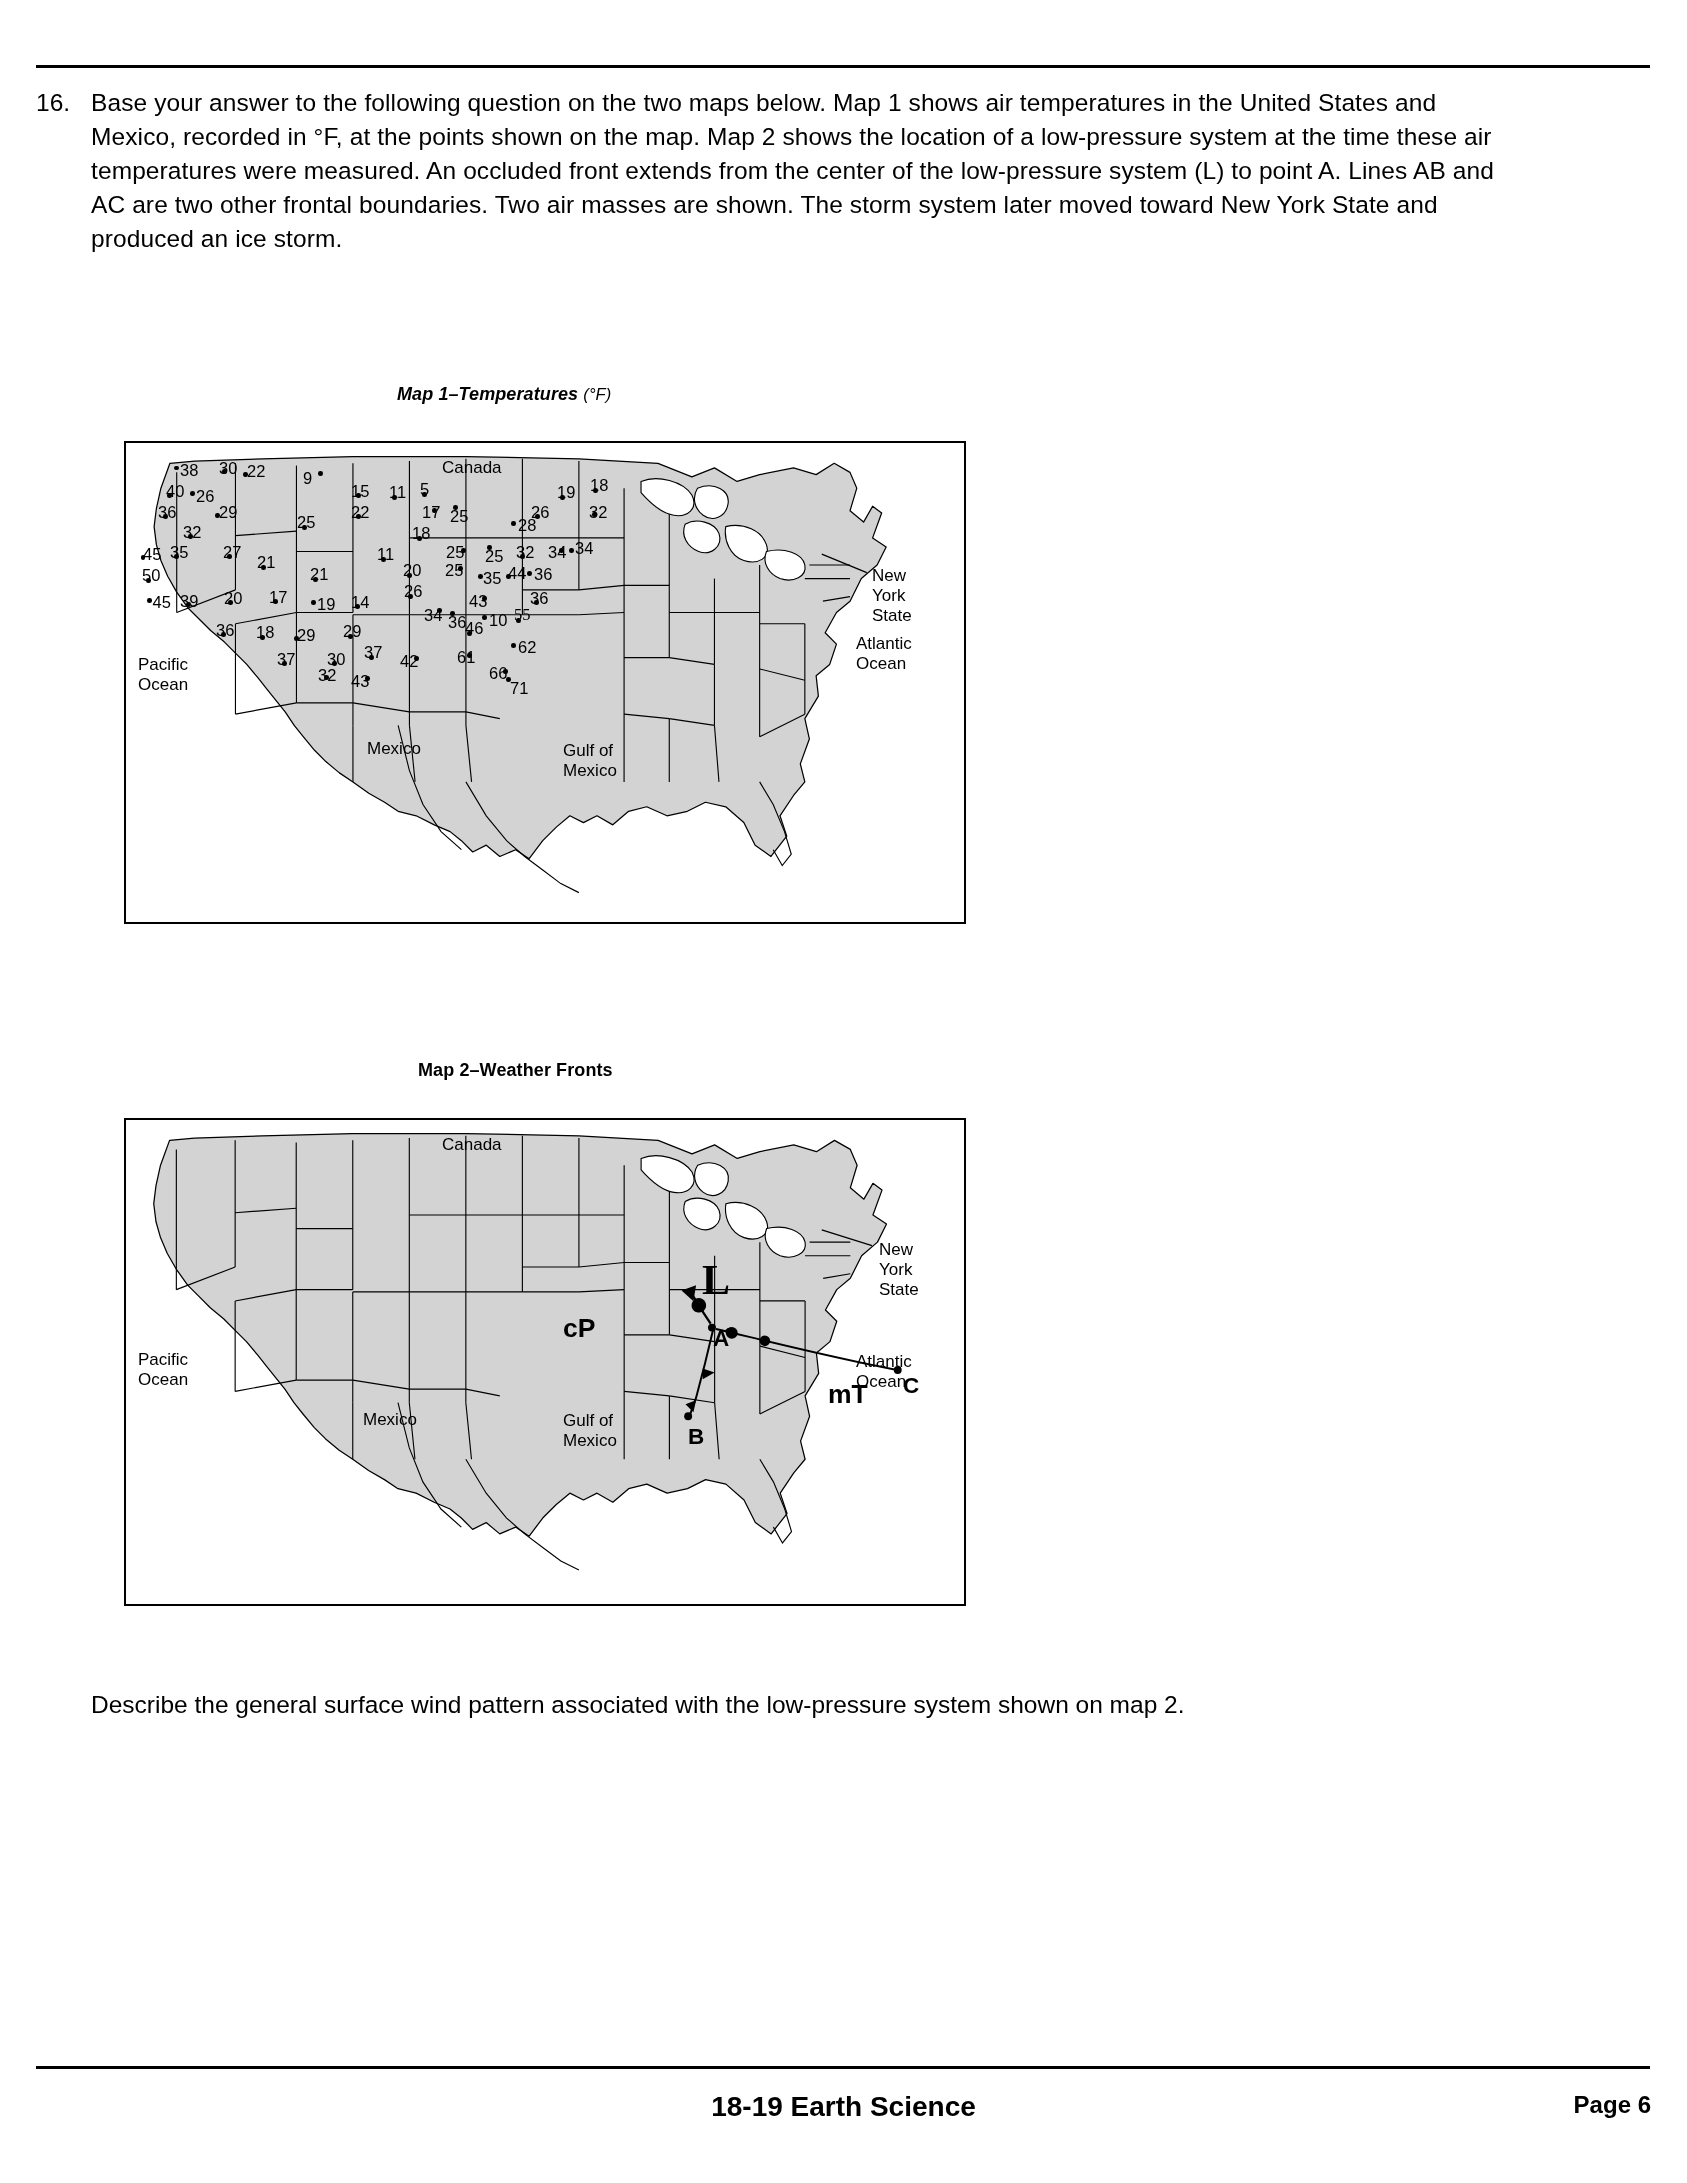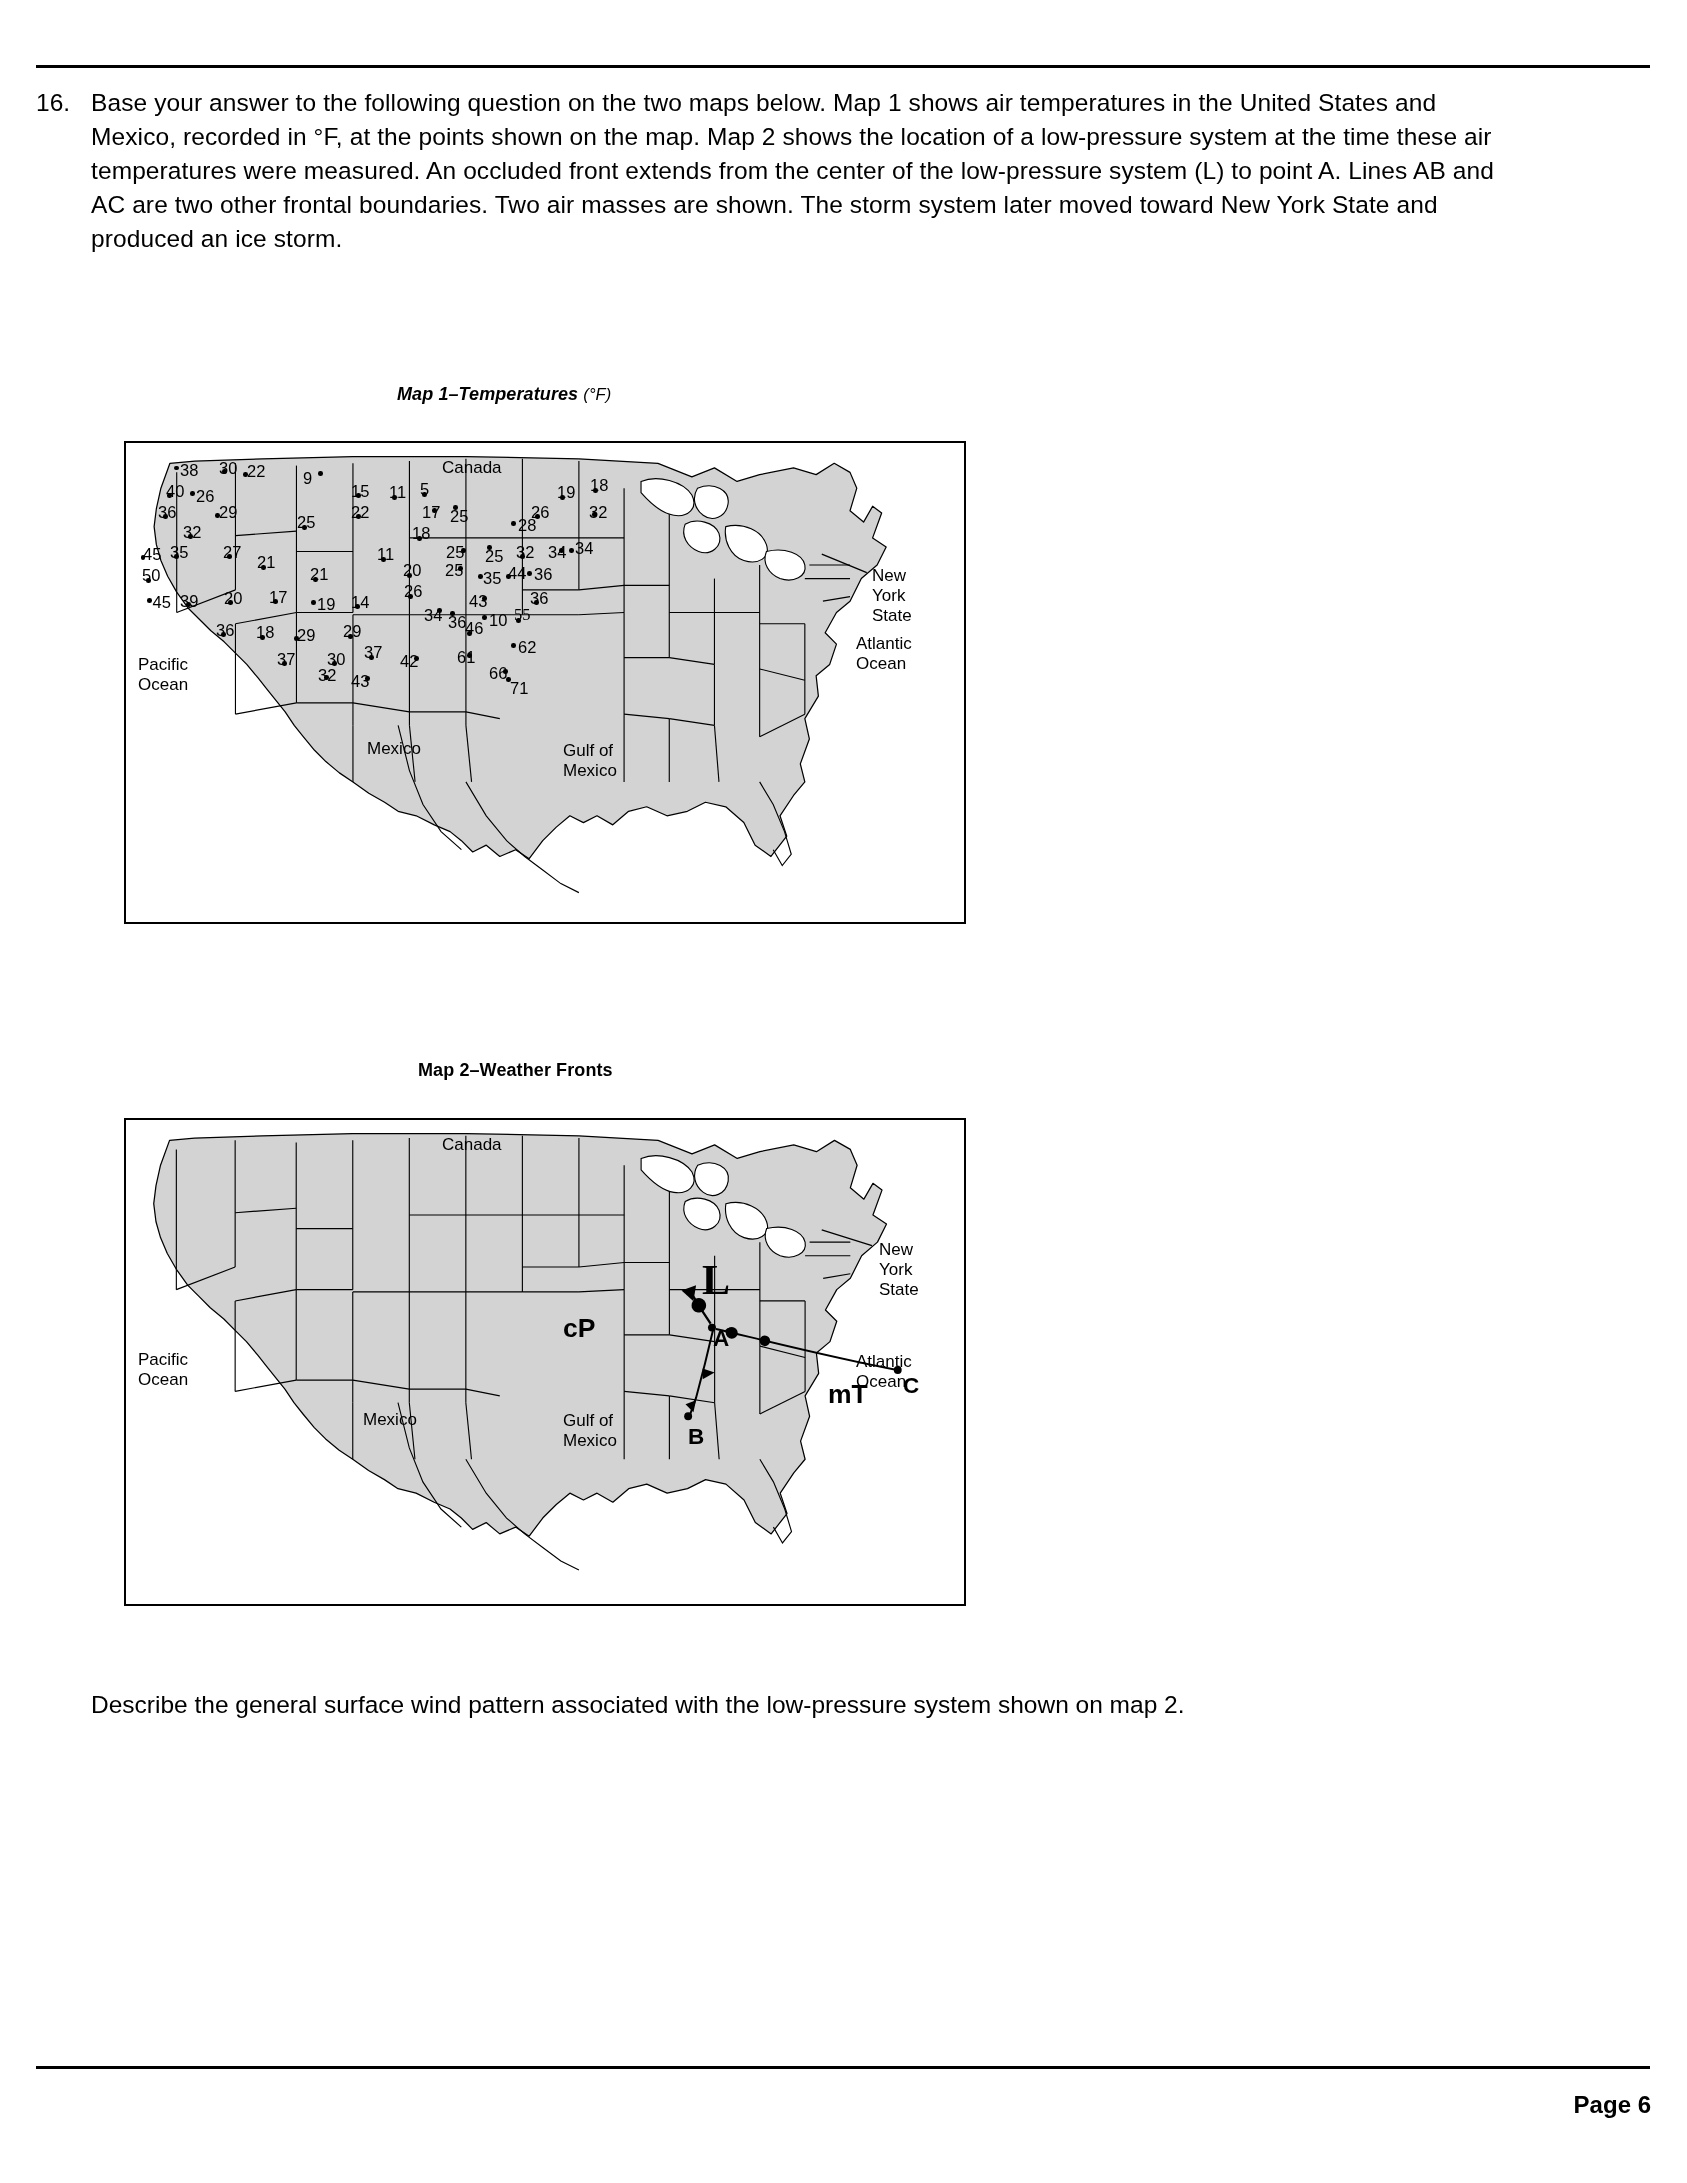"18-19 Earth Science" div.footer-center { html: none -> <div>18-19 Earth Science</div> }
